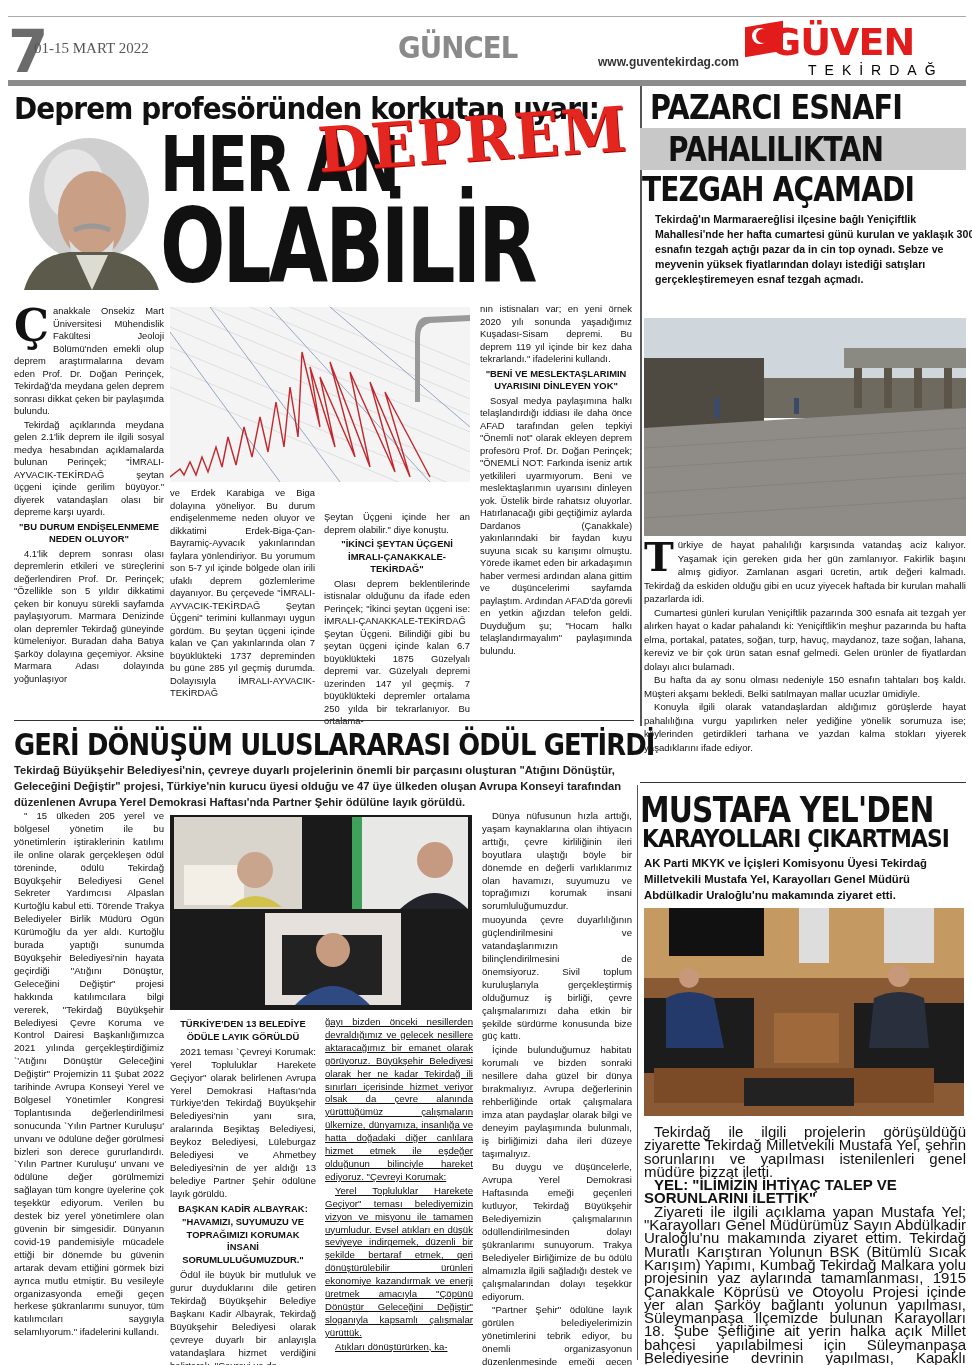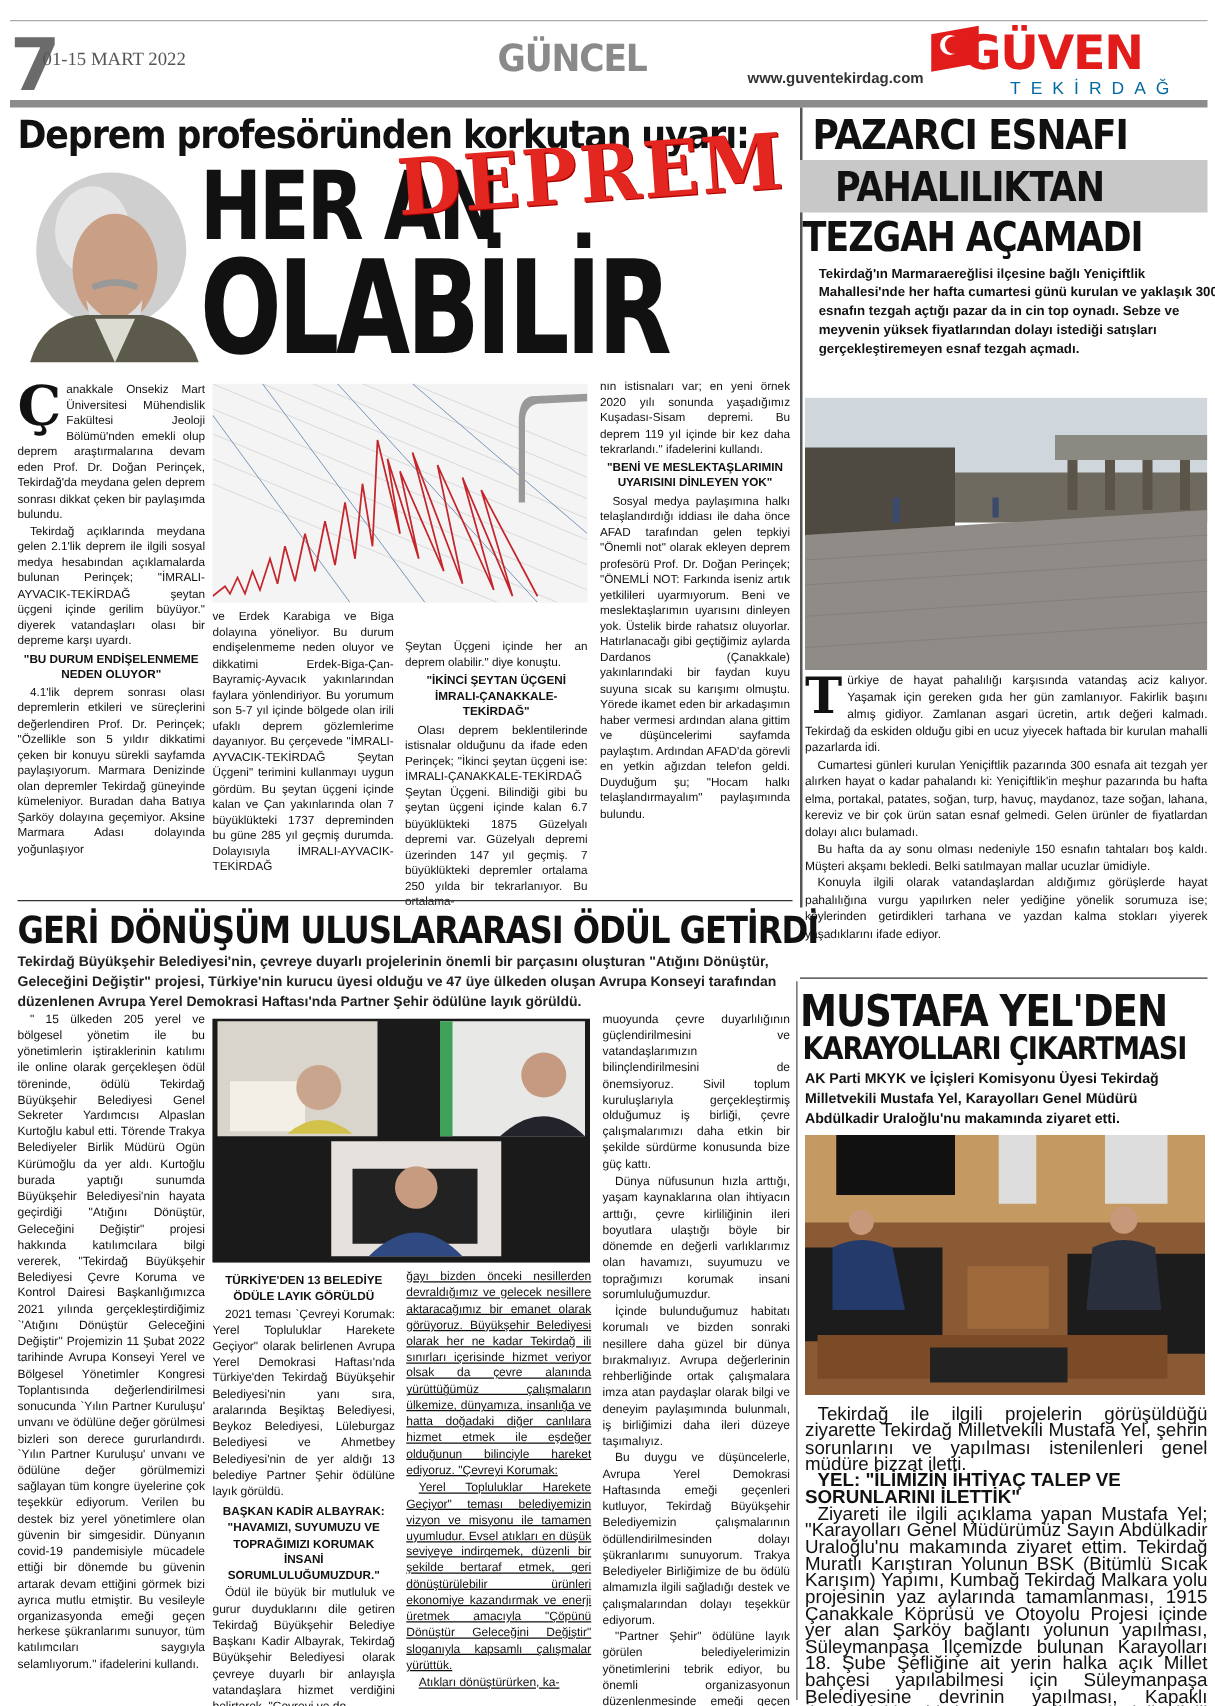"TEKİRDAĞ" .logo-sub { color: #0369a1 -> #000000 }
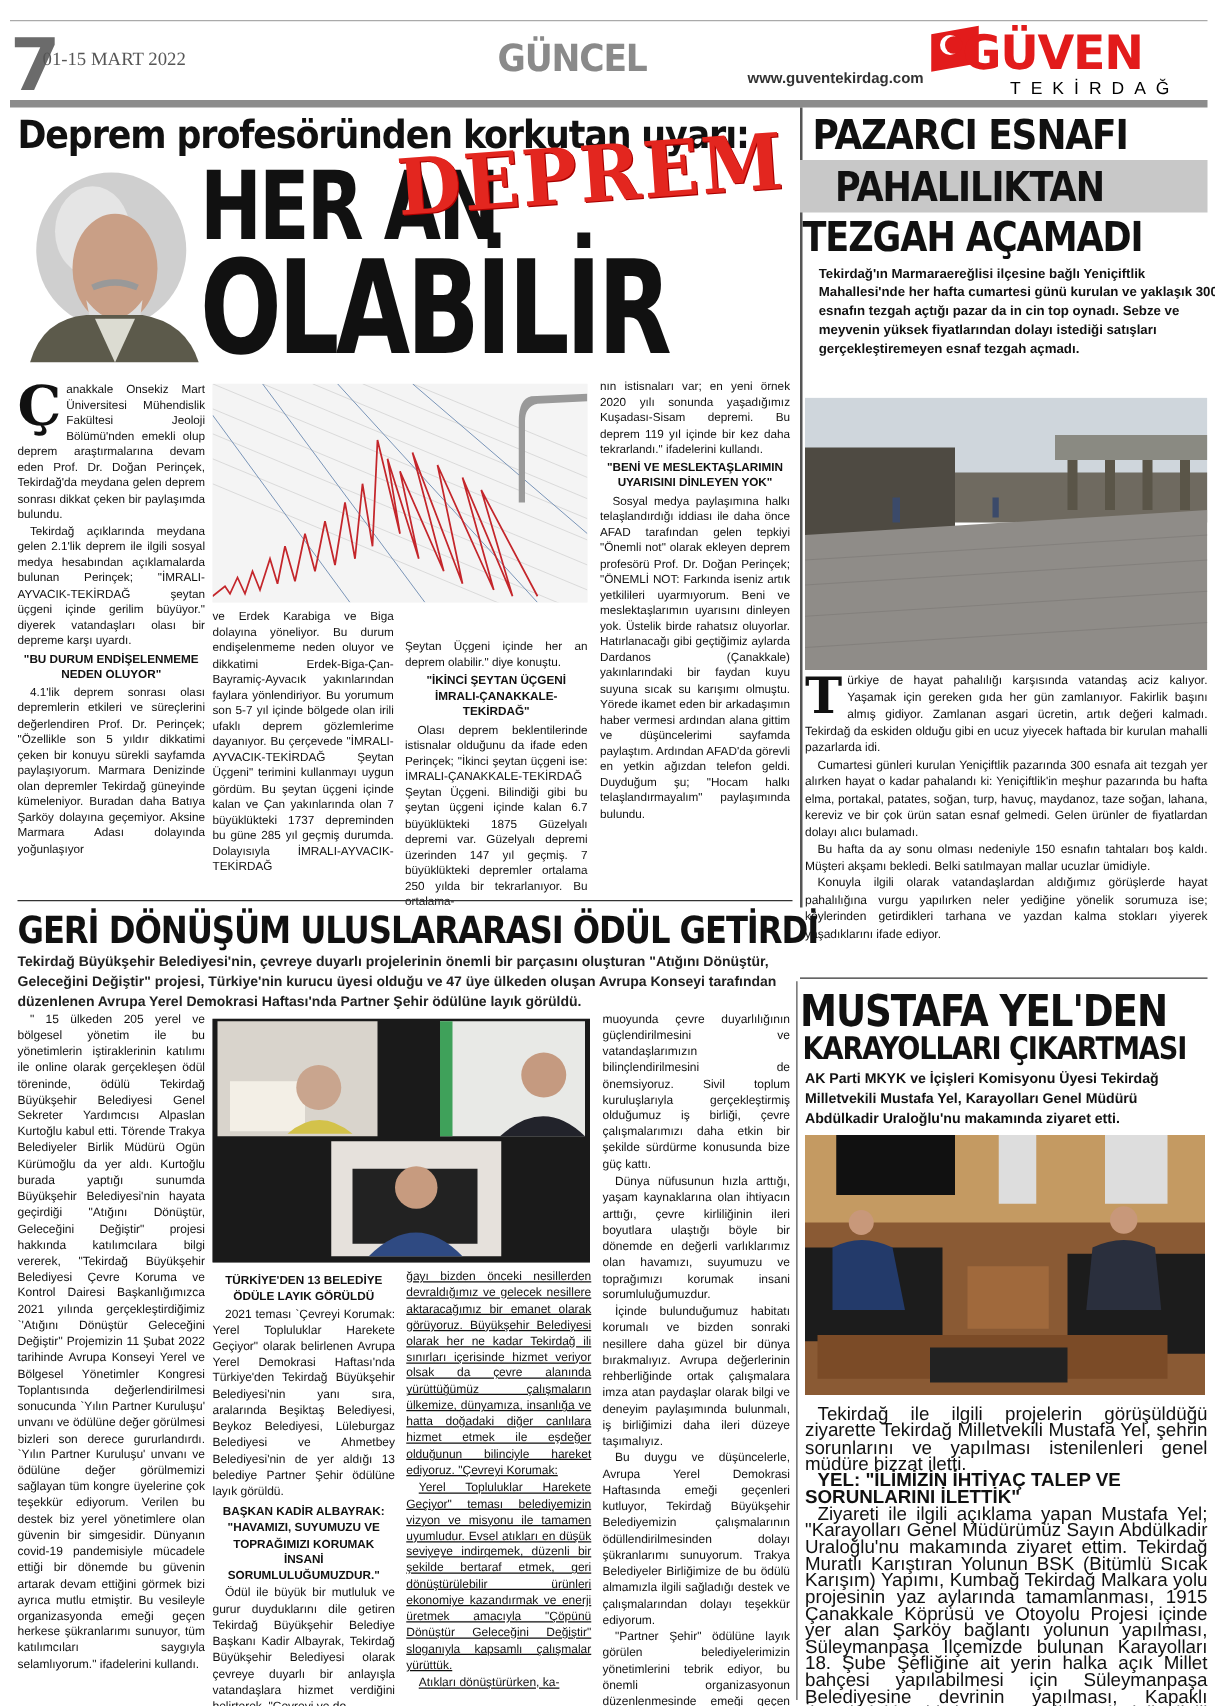"muoyunda çevre duyarlılığının" p { order: before "Dünya nüfusunun hızla arttığı, yaşam" -> after "Dünya nüfusunun hızla arttığı, yaşam" }
